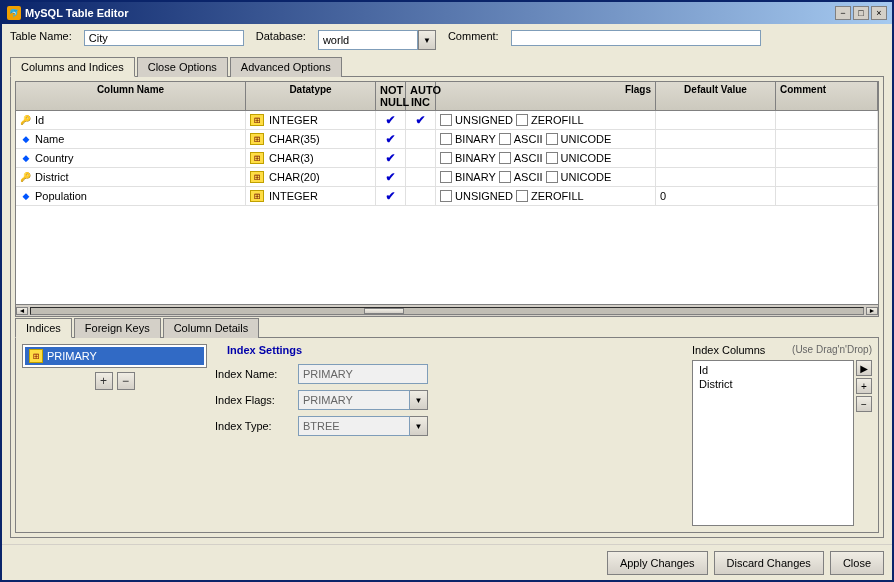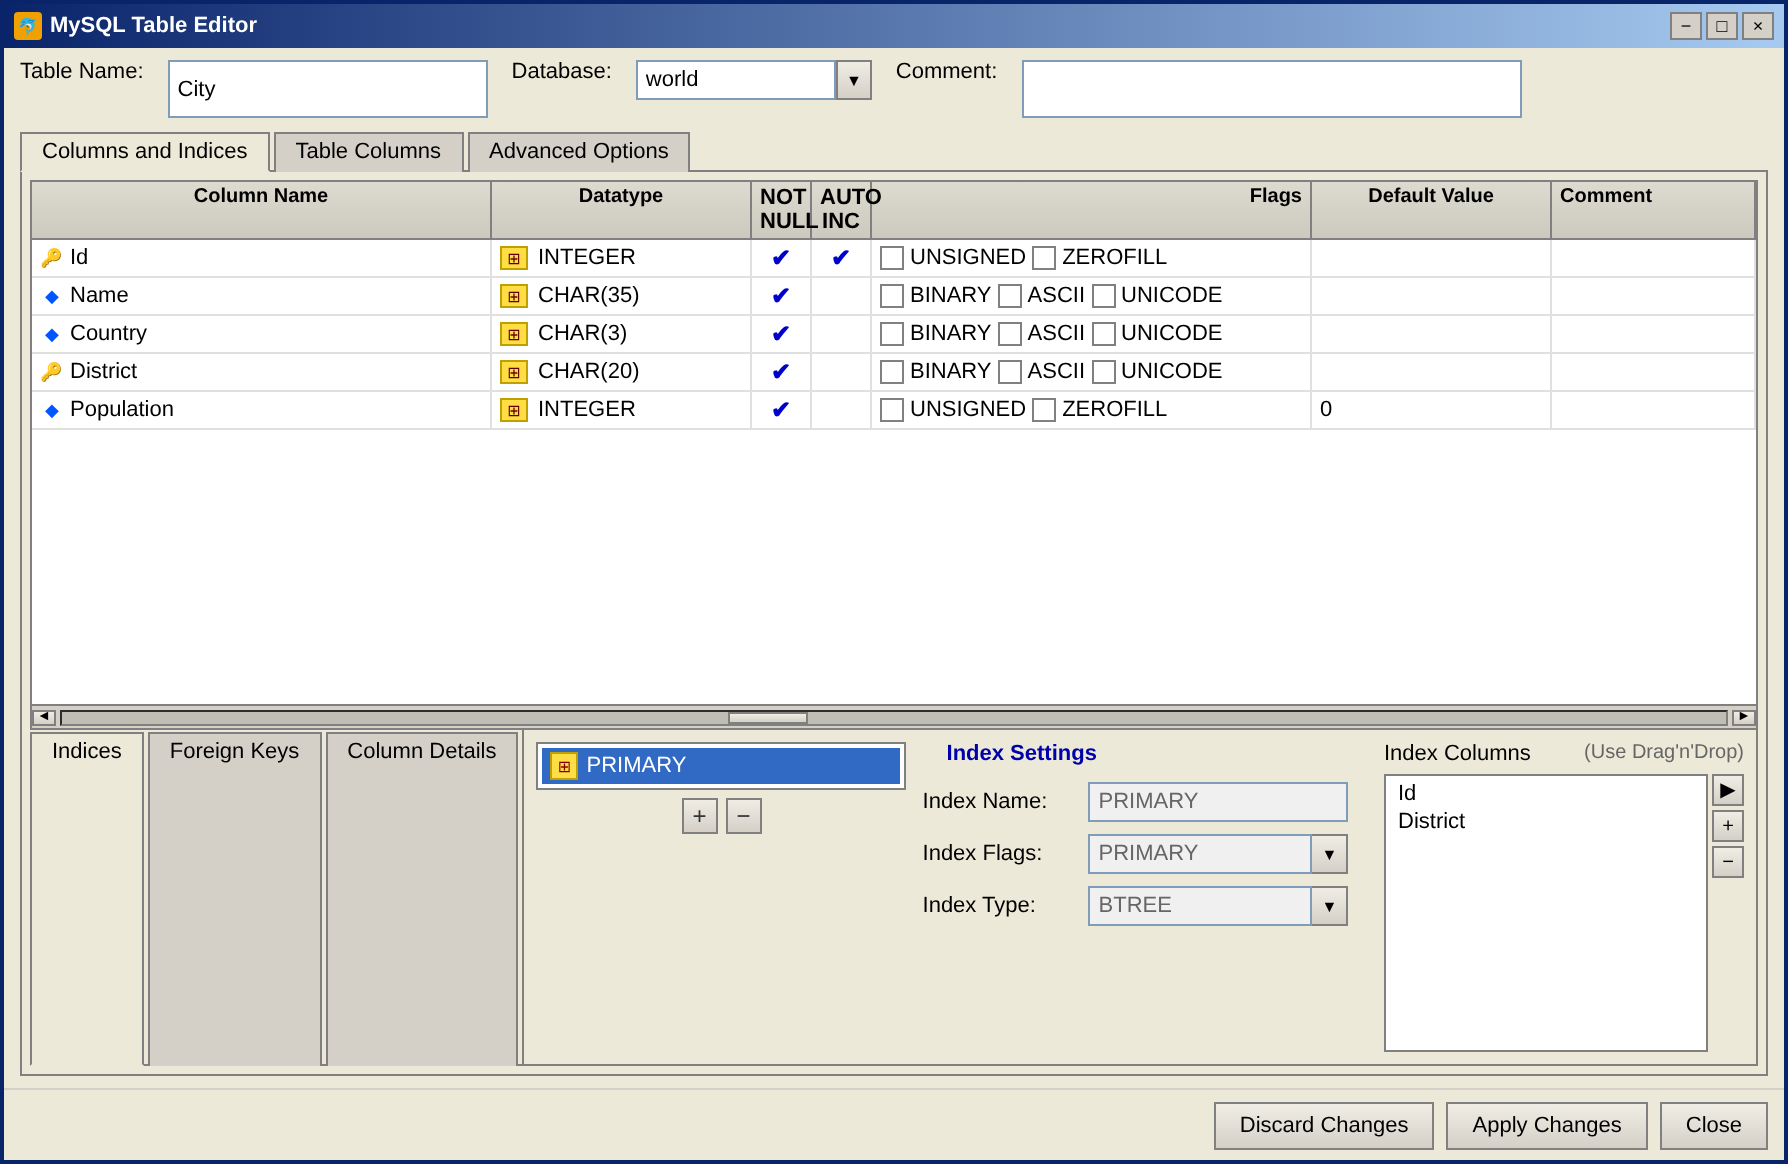"City" .form-input { height: 29px -> 16px }
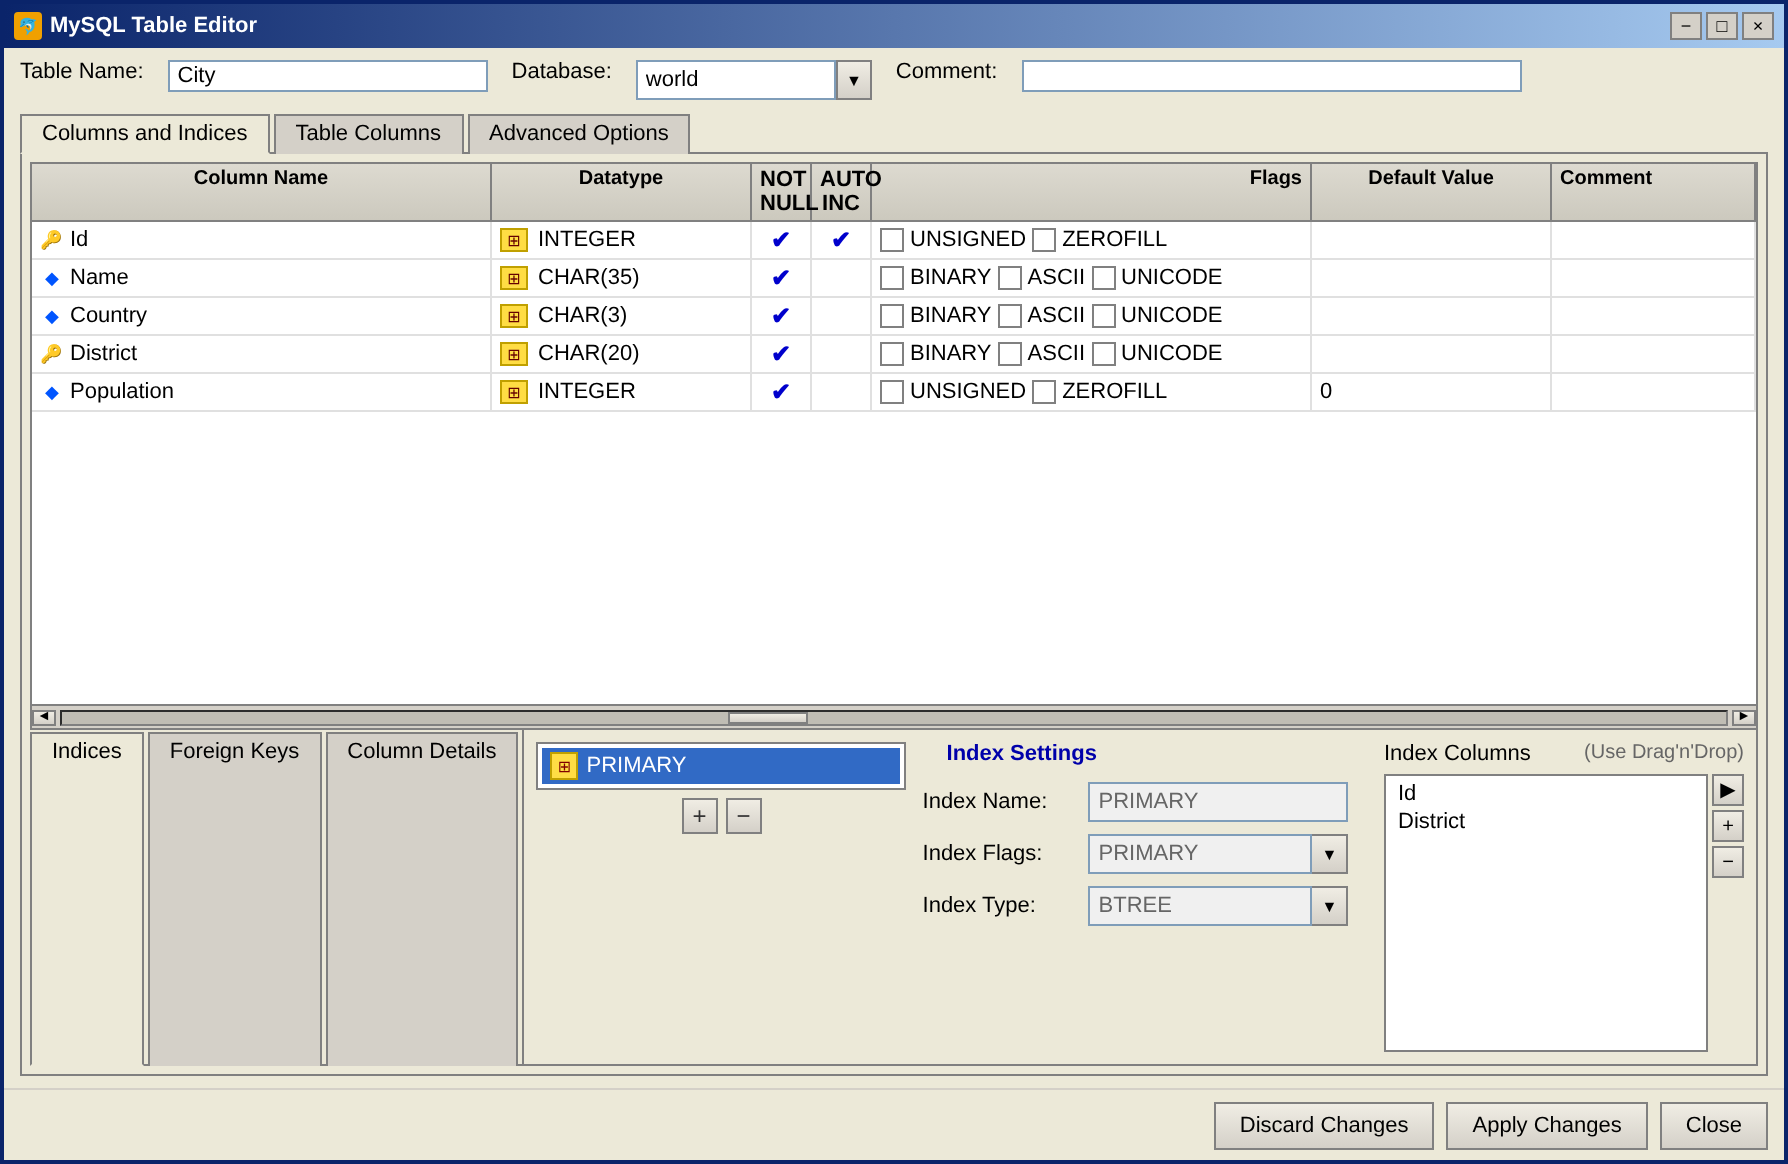"Table Columns" div.tab { text: Table Columns -> Close Options }
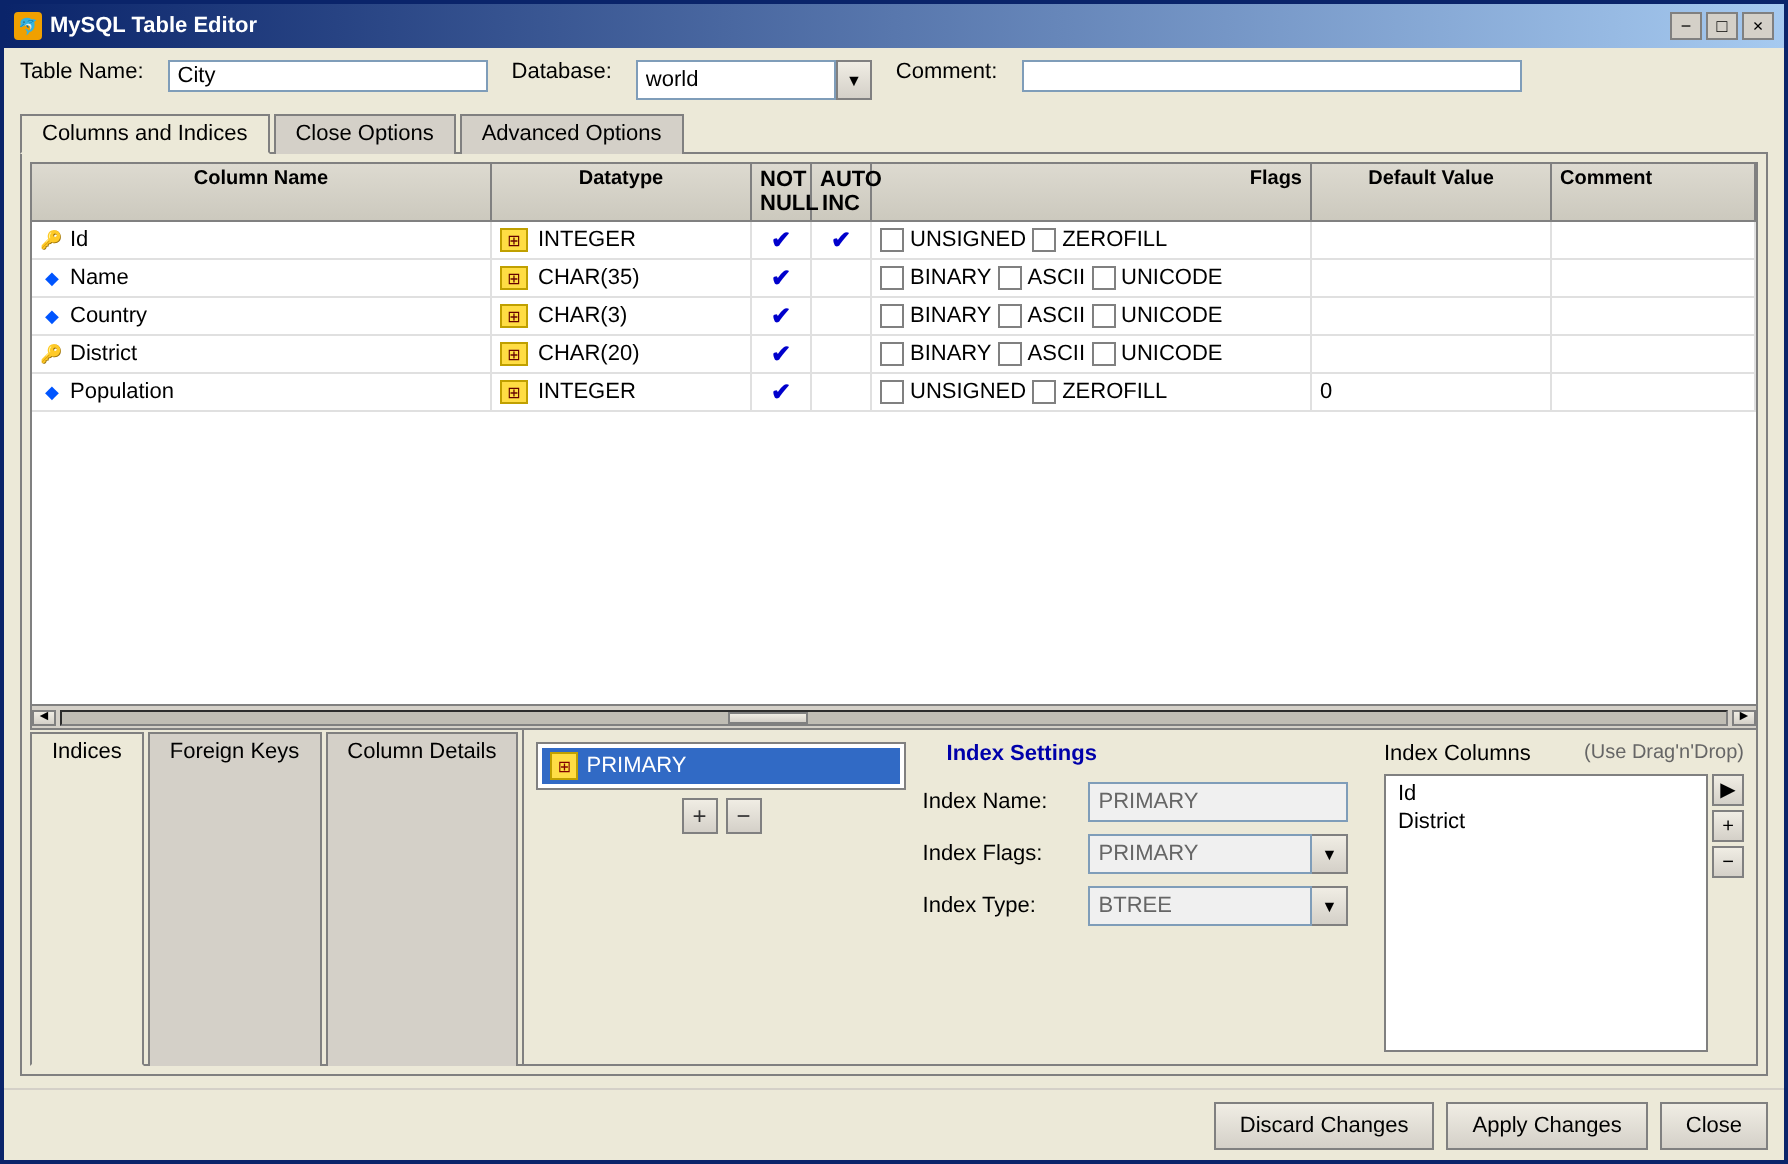"Indices" .bottom-section { flex-direction: none -> column; height: 168px -> 216px }
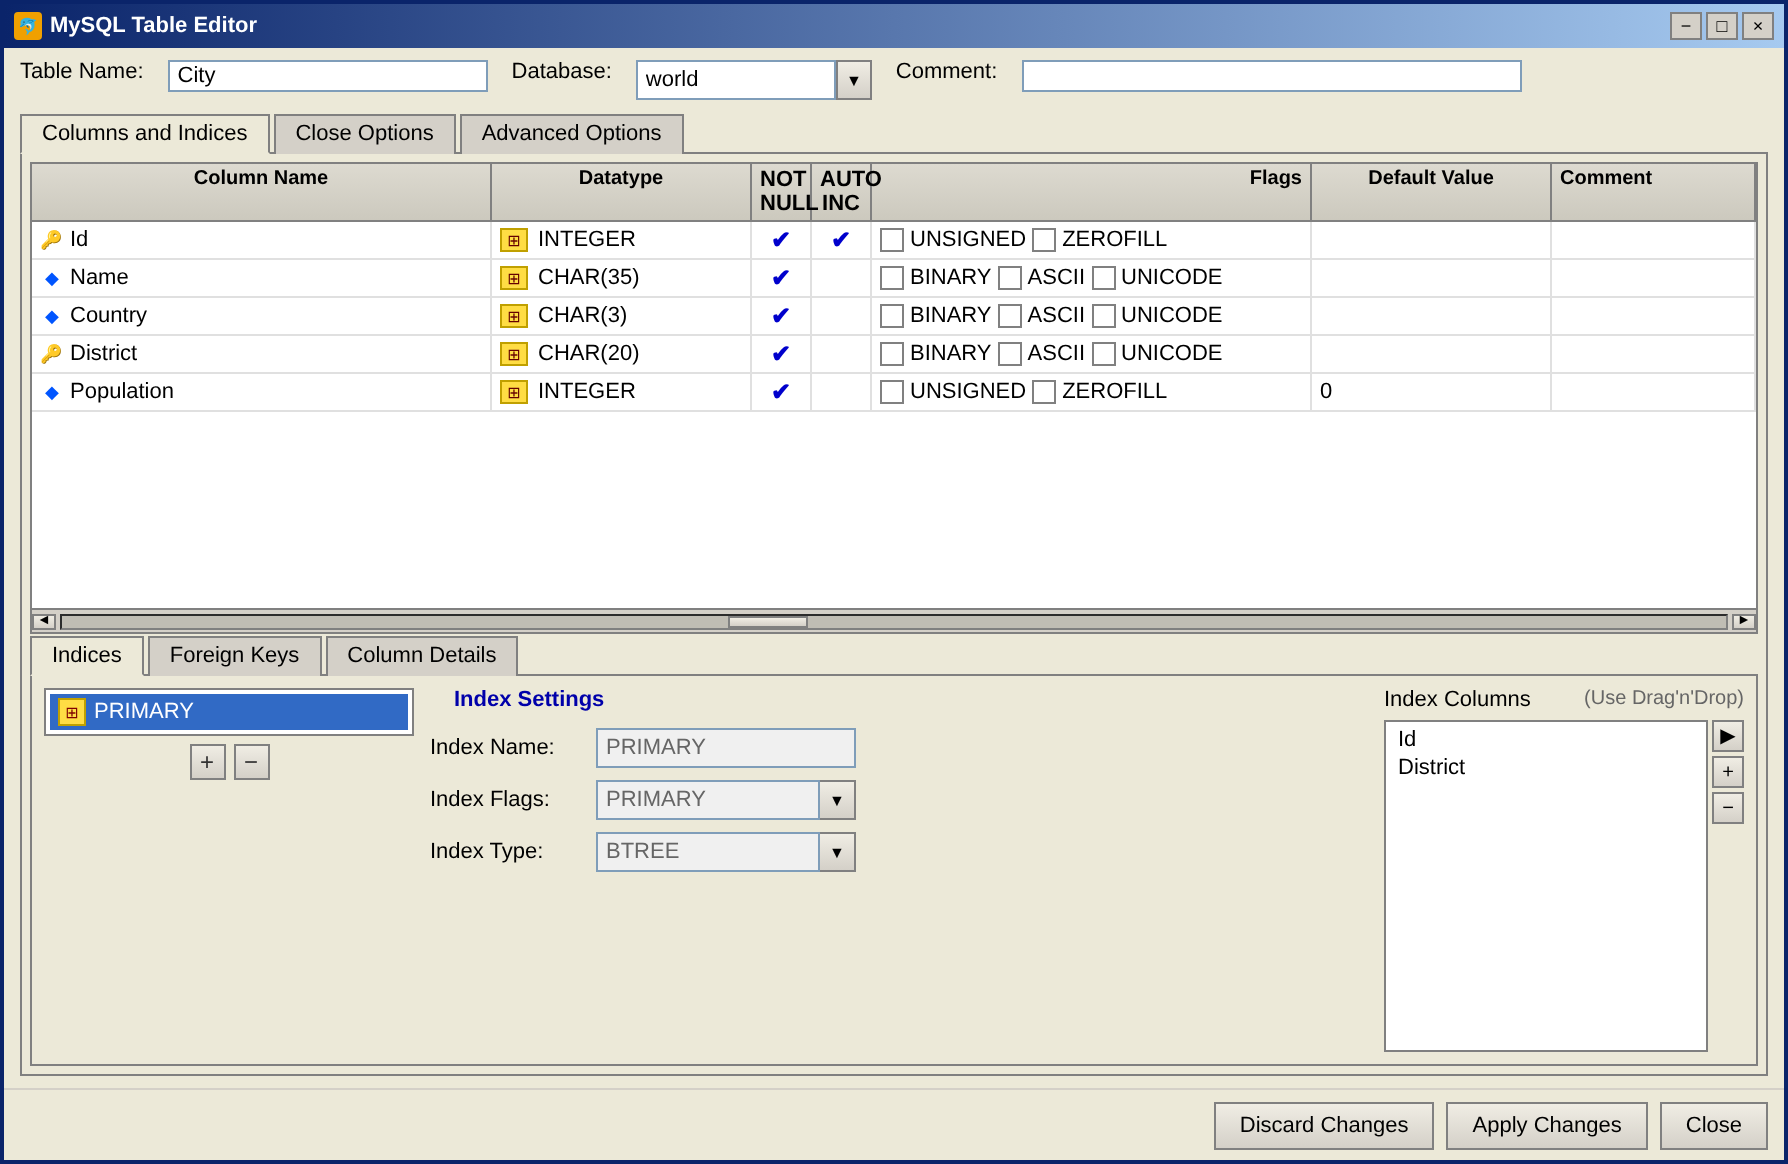"Discard Changes" button.action-btn { order: before "Apply Changes" -> after "Apply Changes" }
